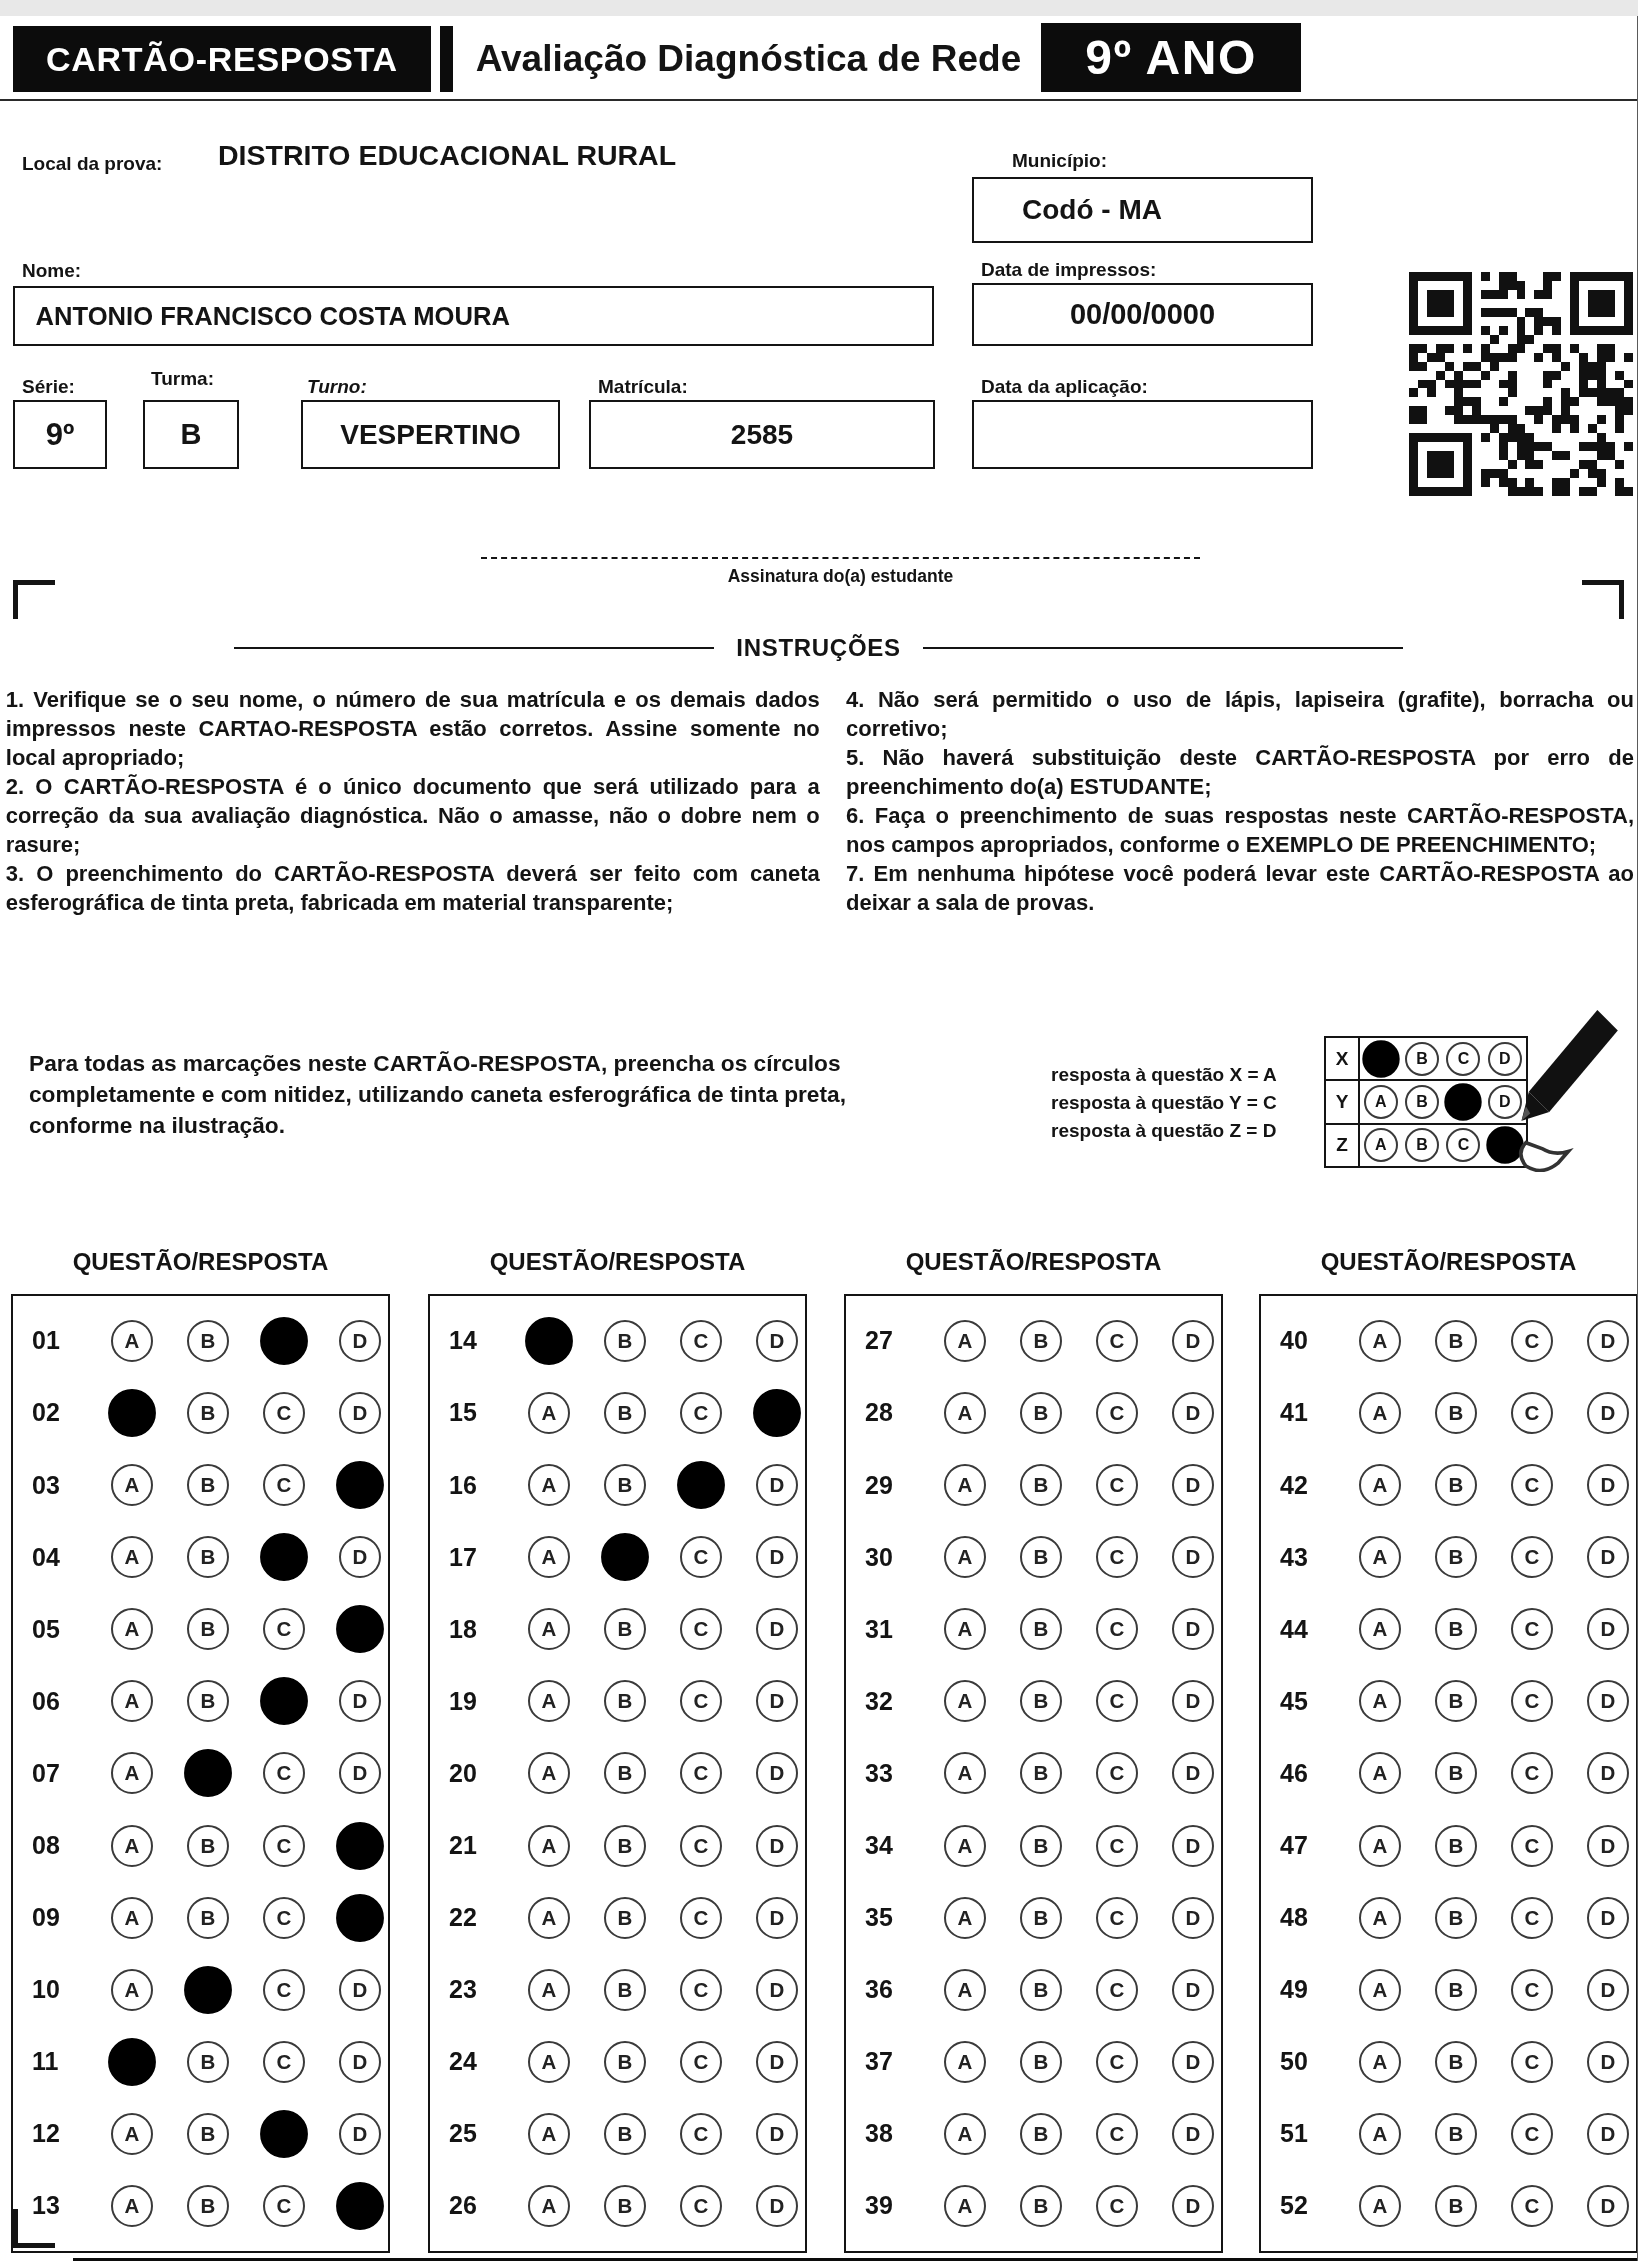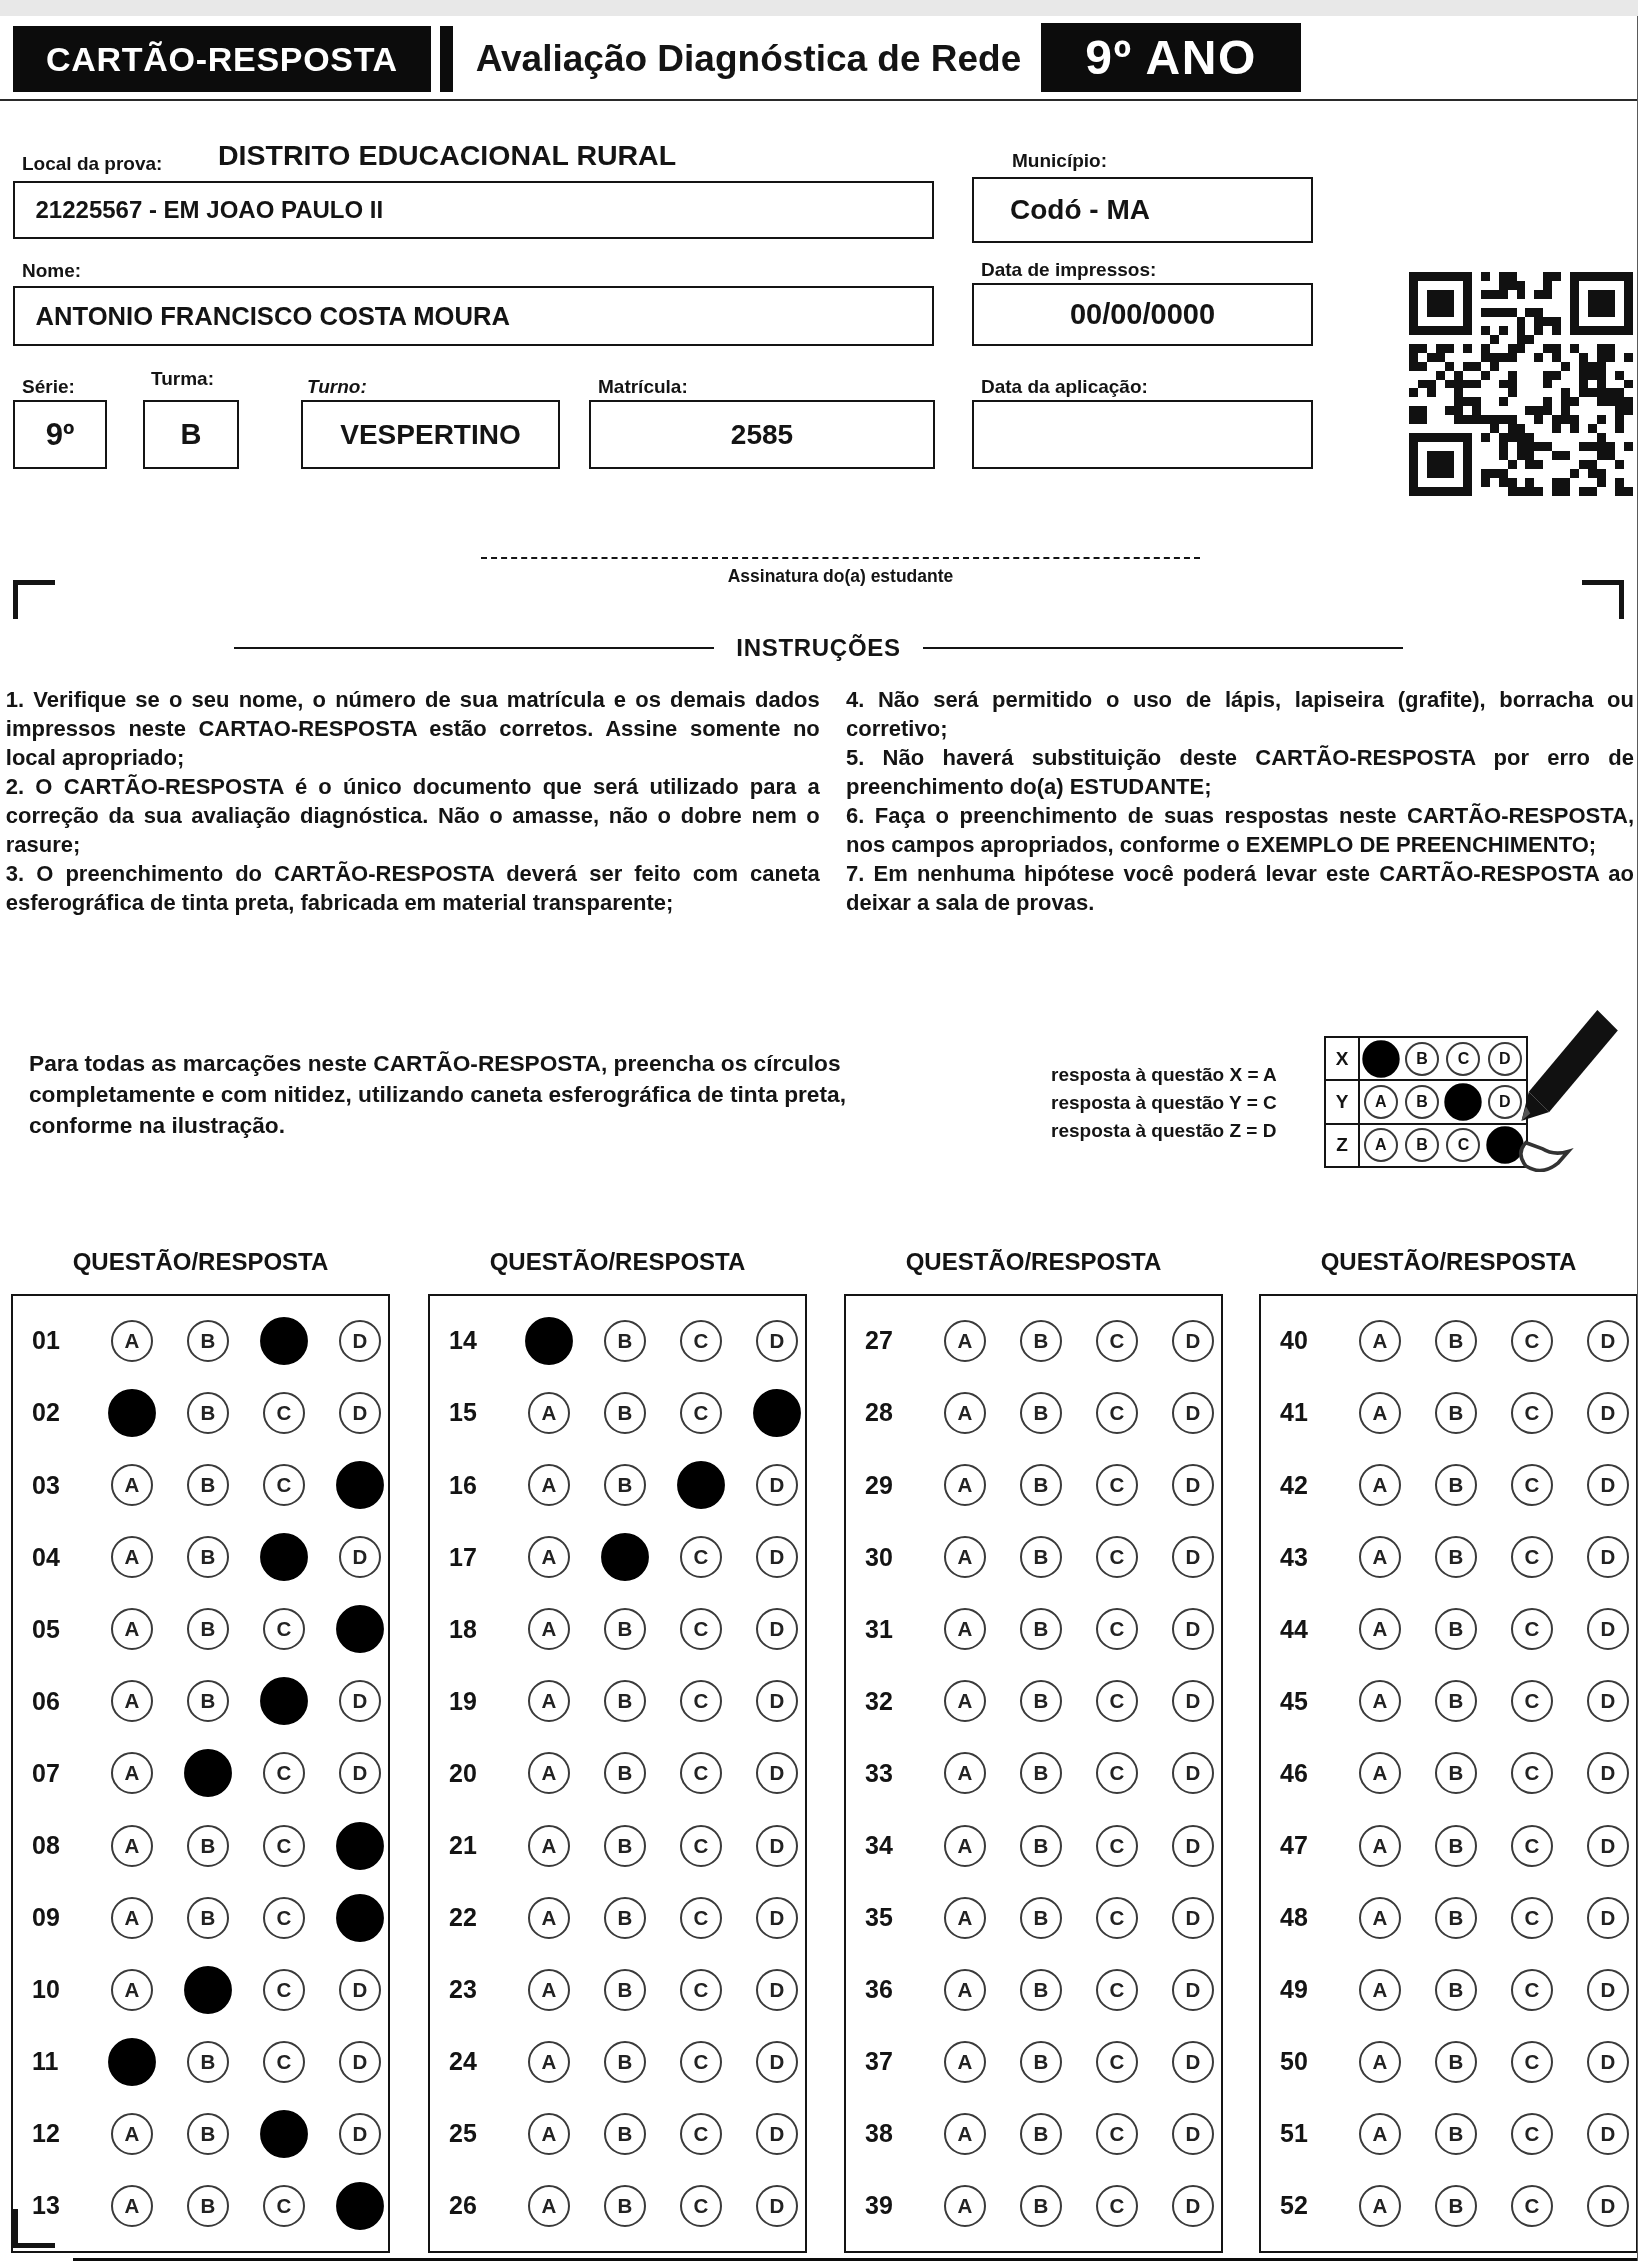"21225567 - EM JOAO PAULO" div.field-box { html: <div>21225567 - EM JOAO PAULO II</div> -> none }
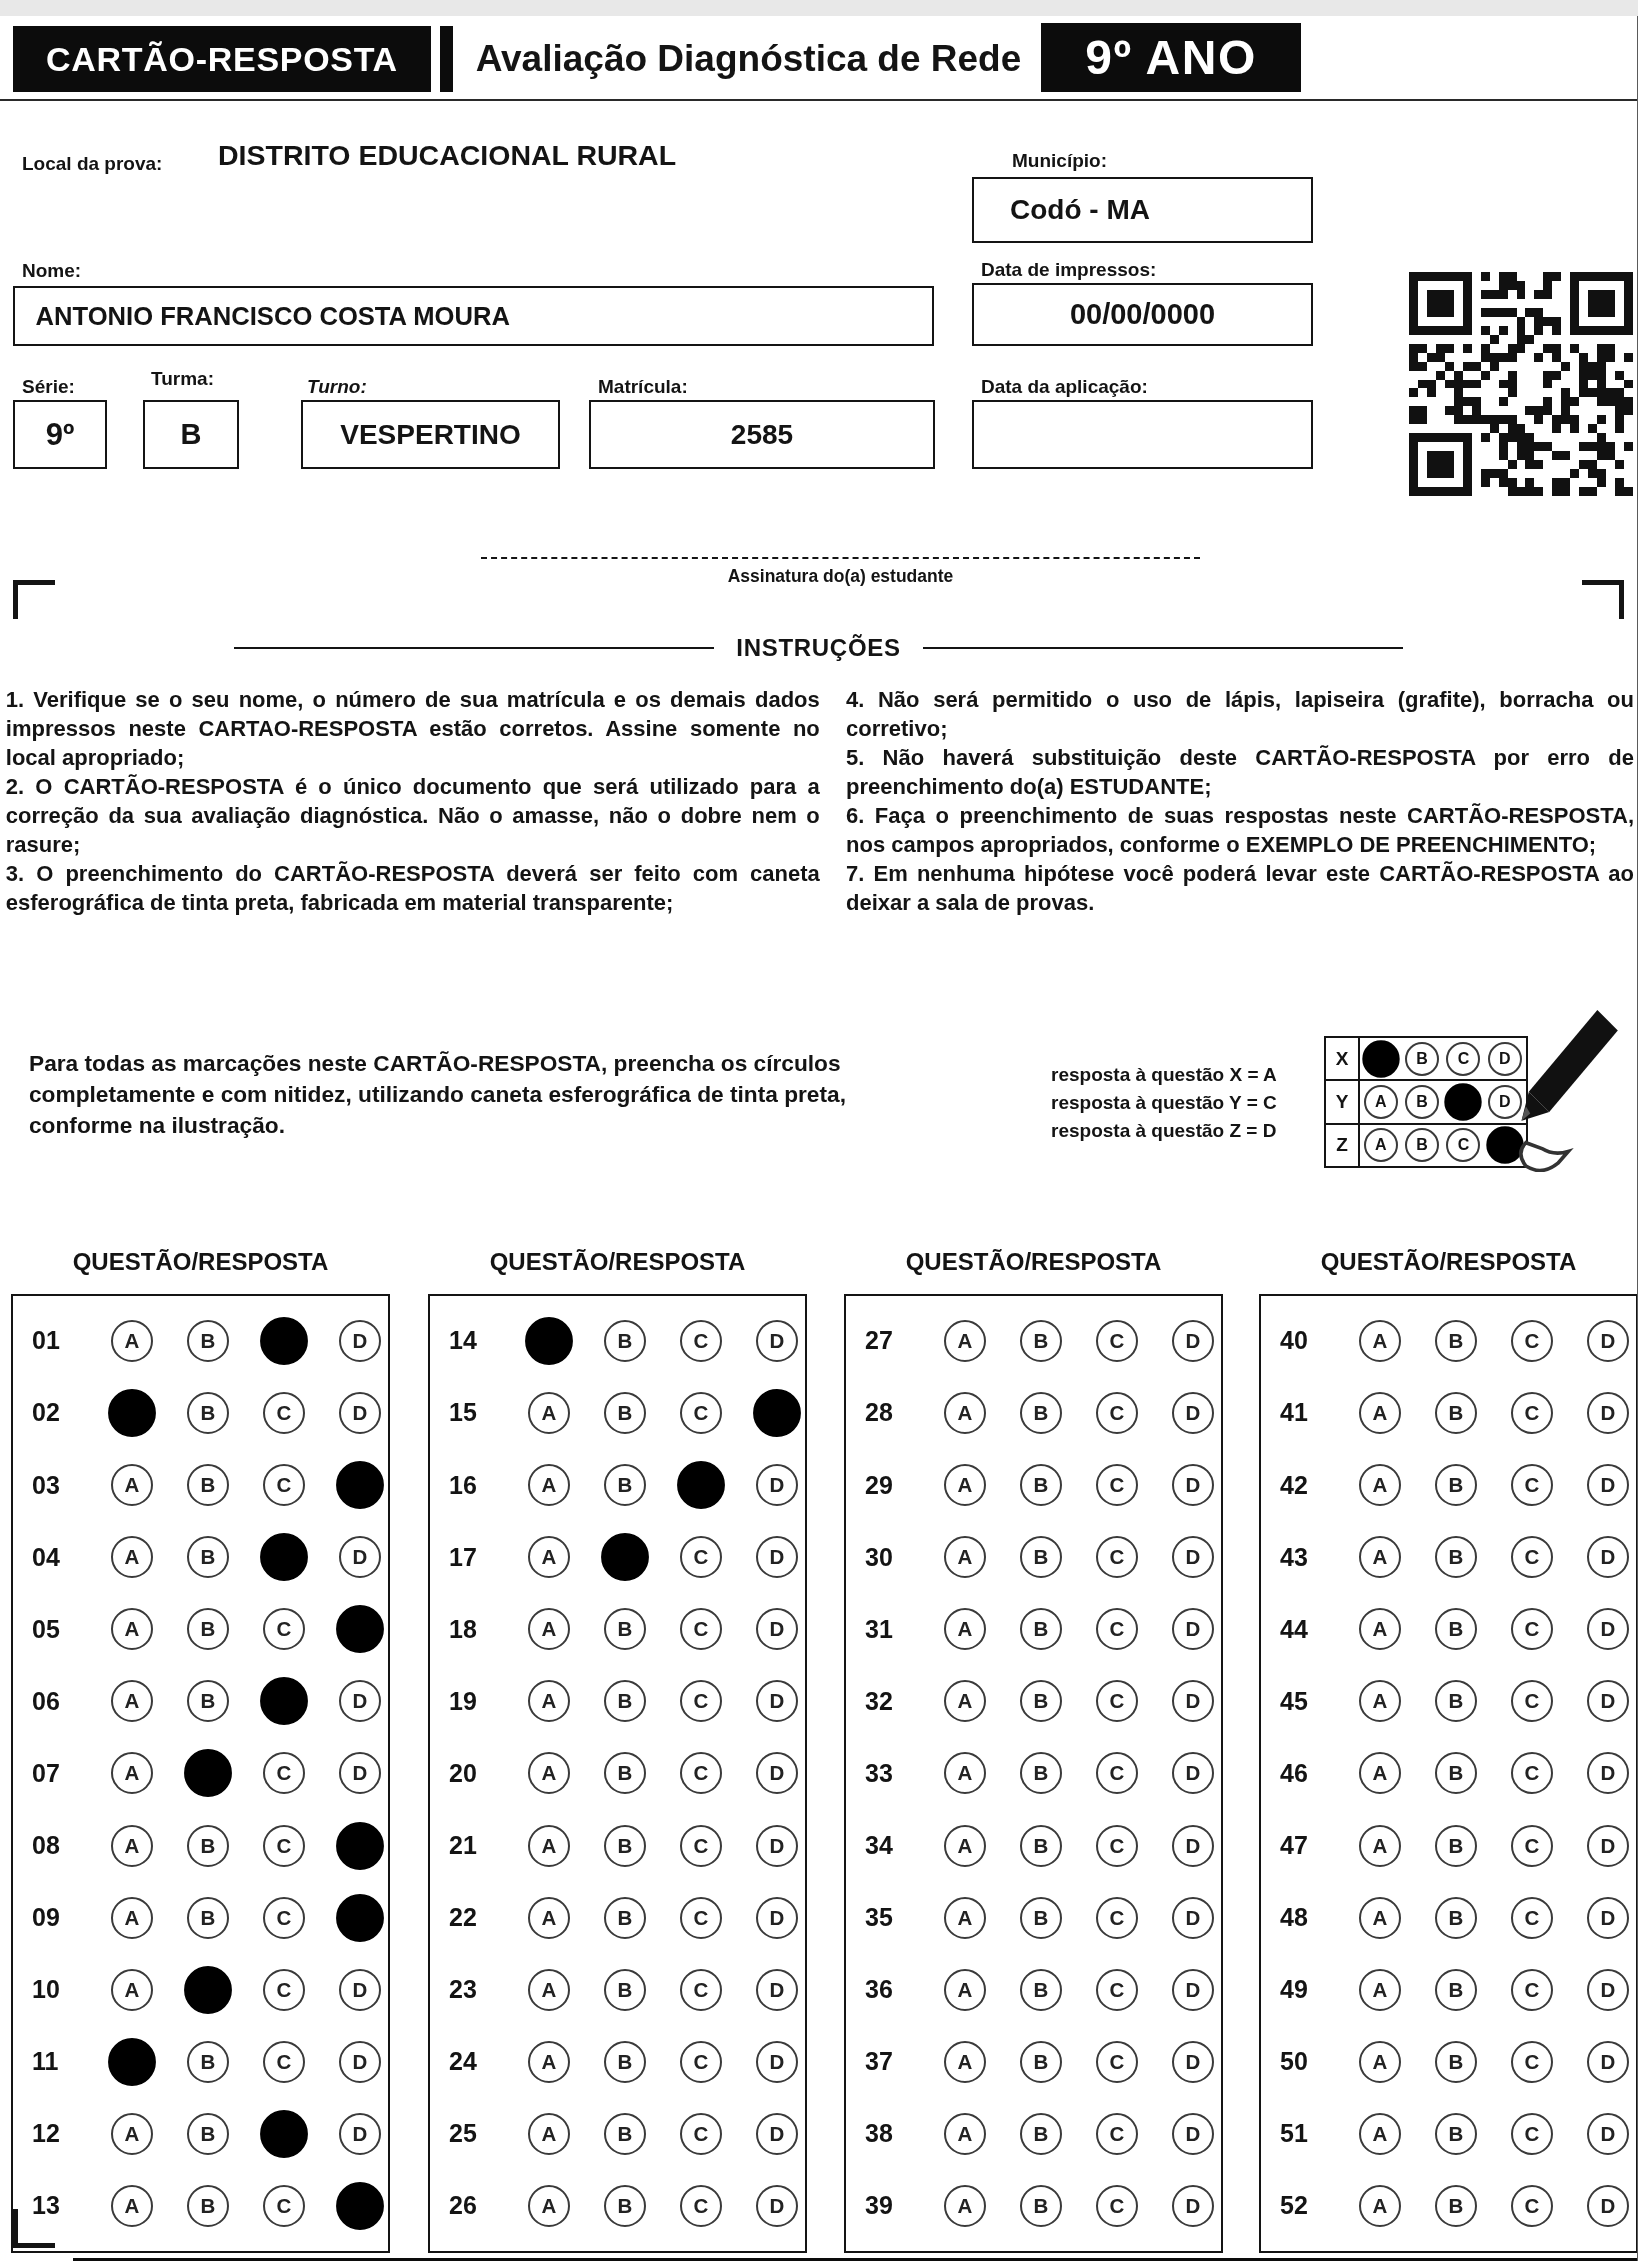"Codó - MA" .municipio-box { padding-left: 36px -> 48px }
